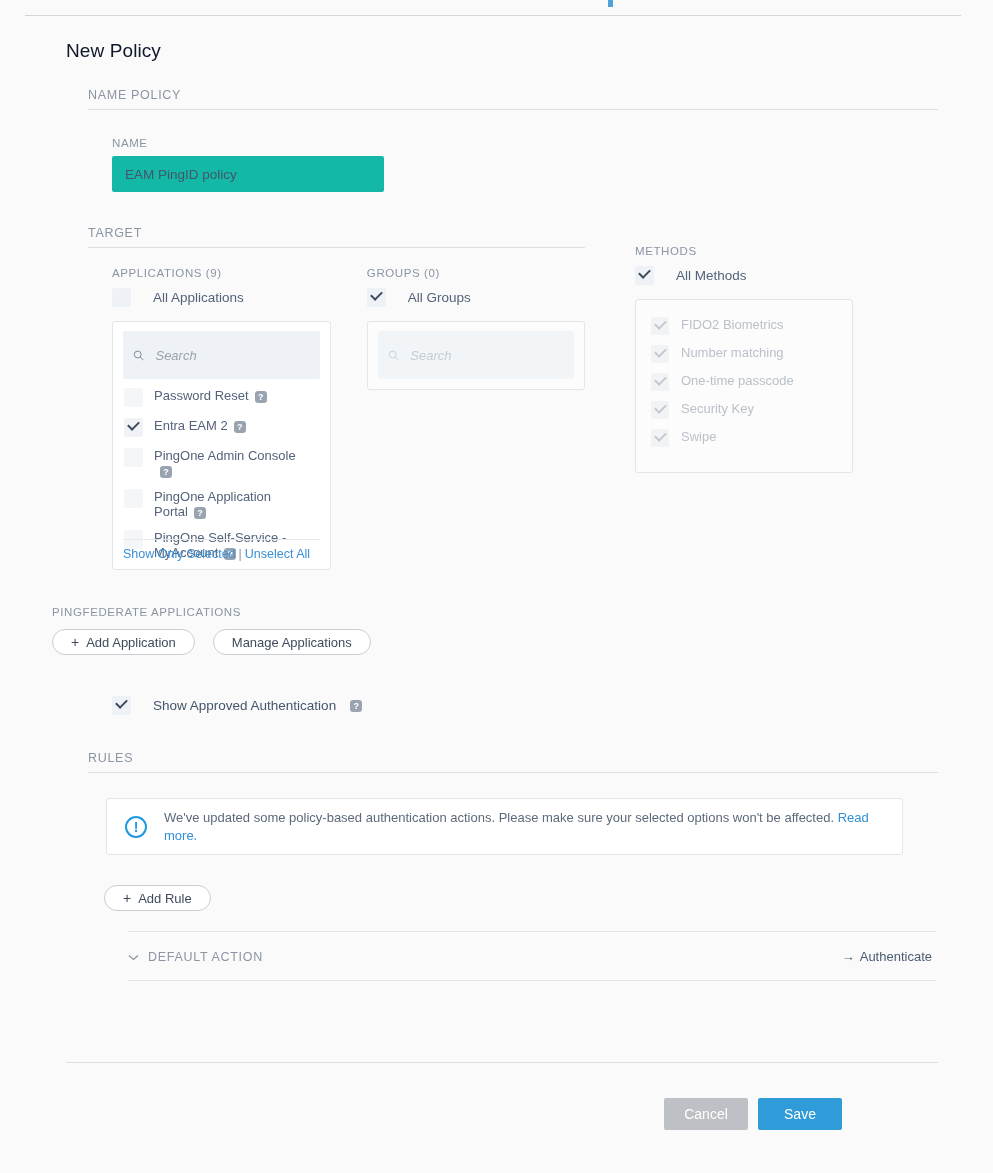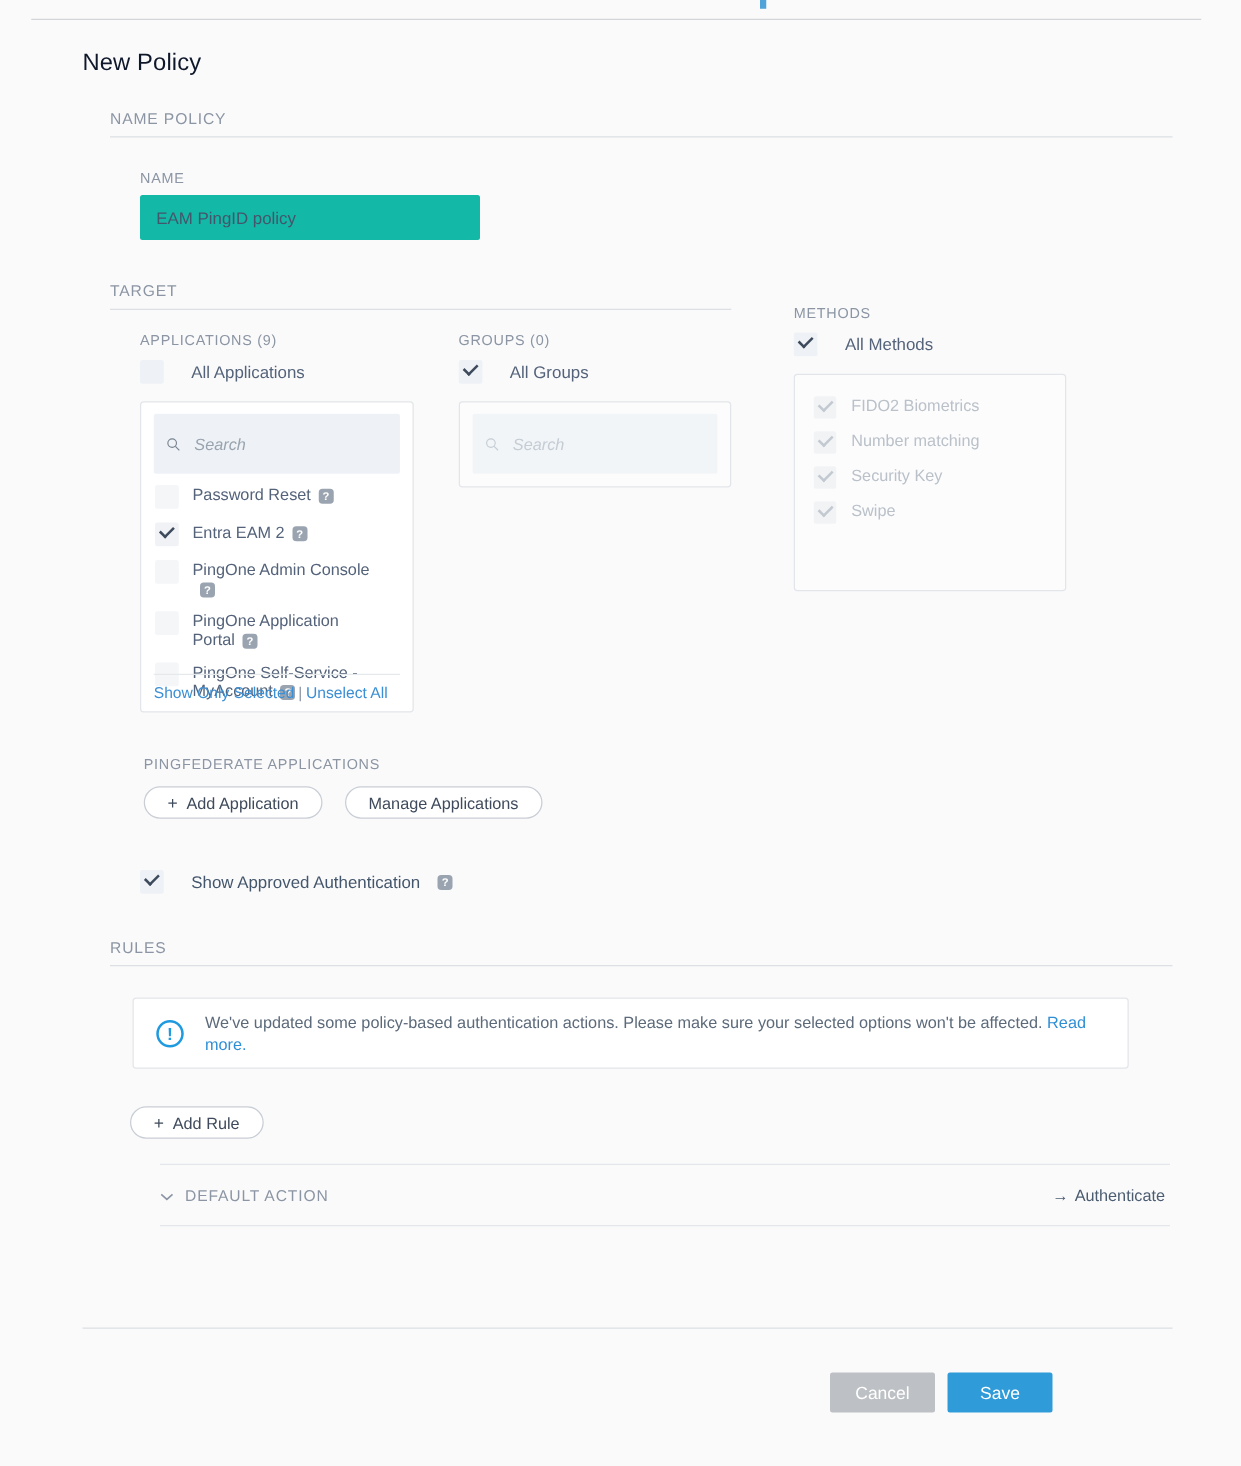"One-time passcode" div.m-row { html: none -> <div> <span></span> <span>One-time passcode</span> </div> }
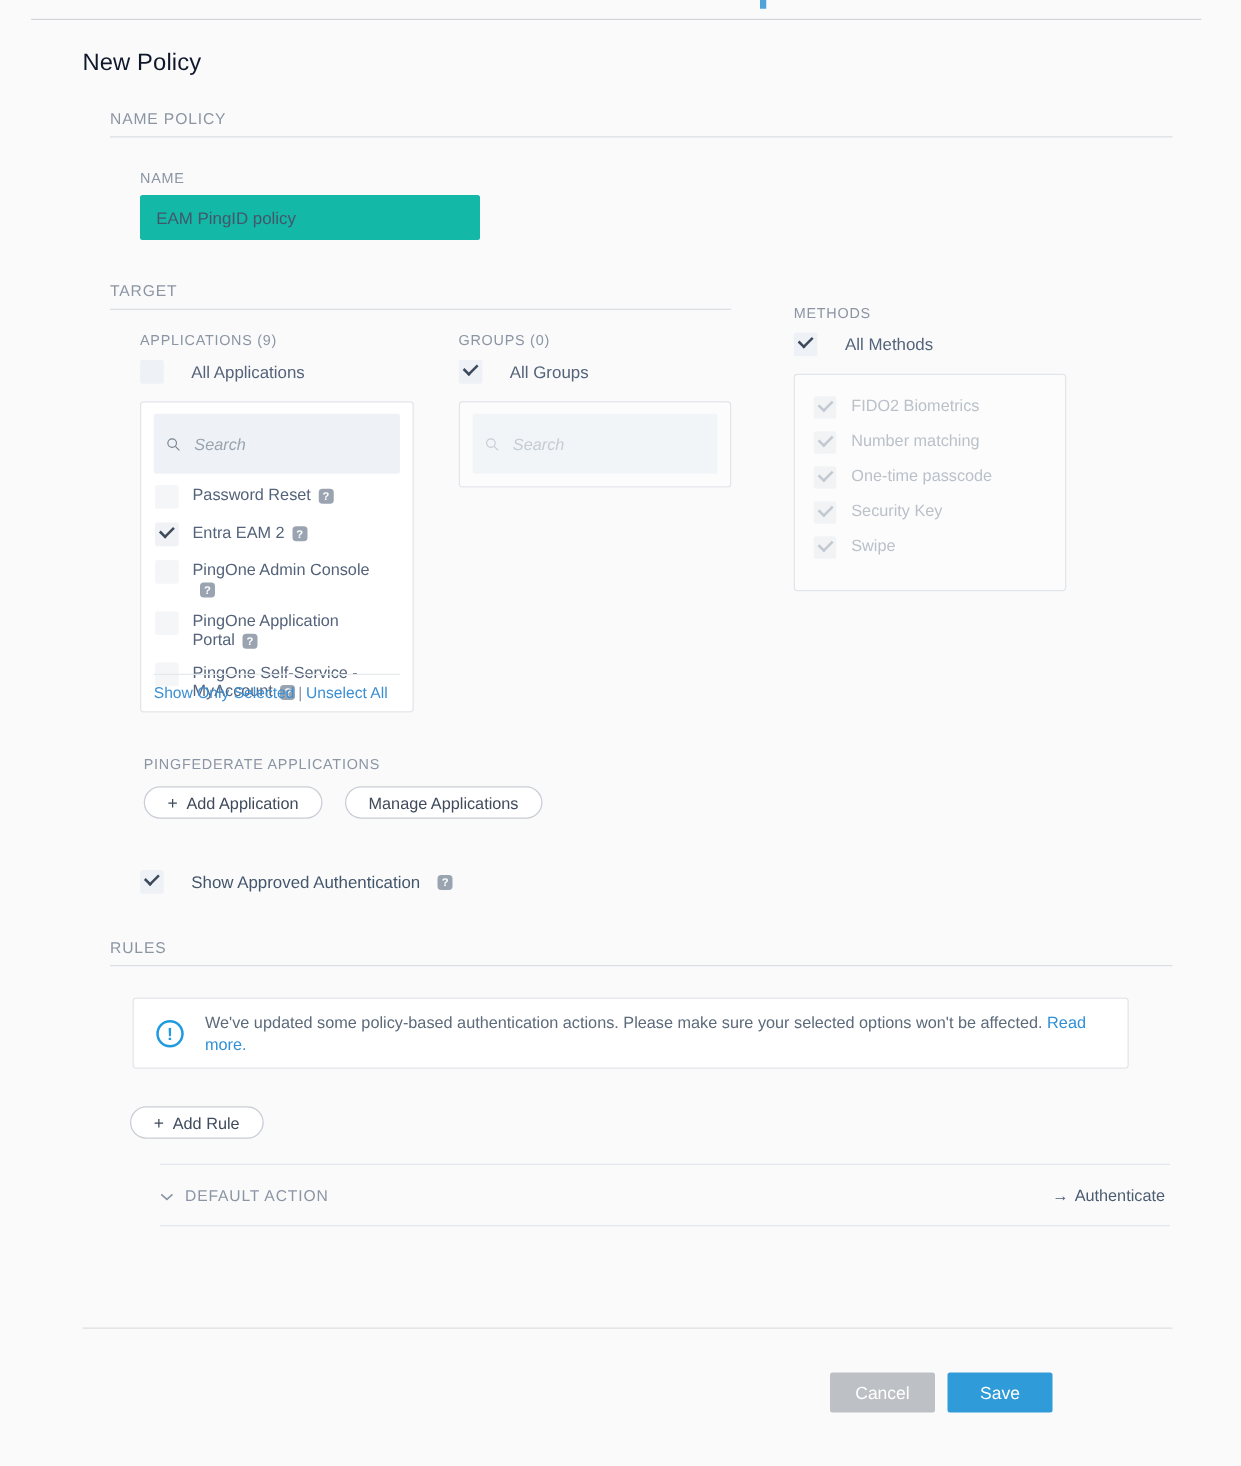"PINGFEDERATE APPLICATIONS" .pf { margin-left: 115px -> 52px }
